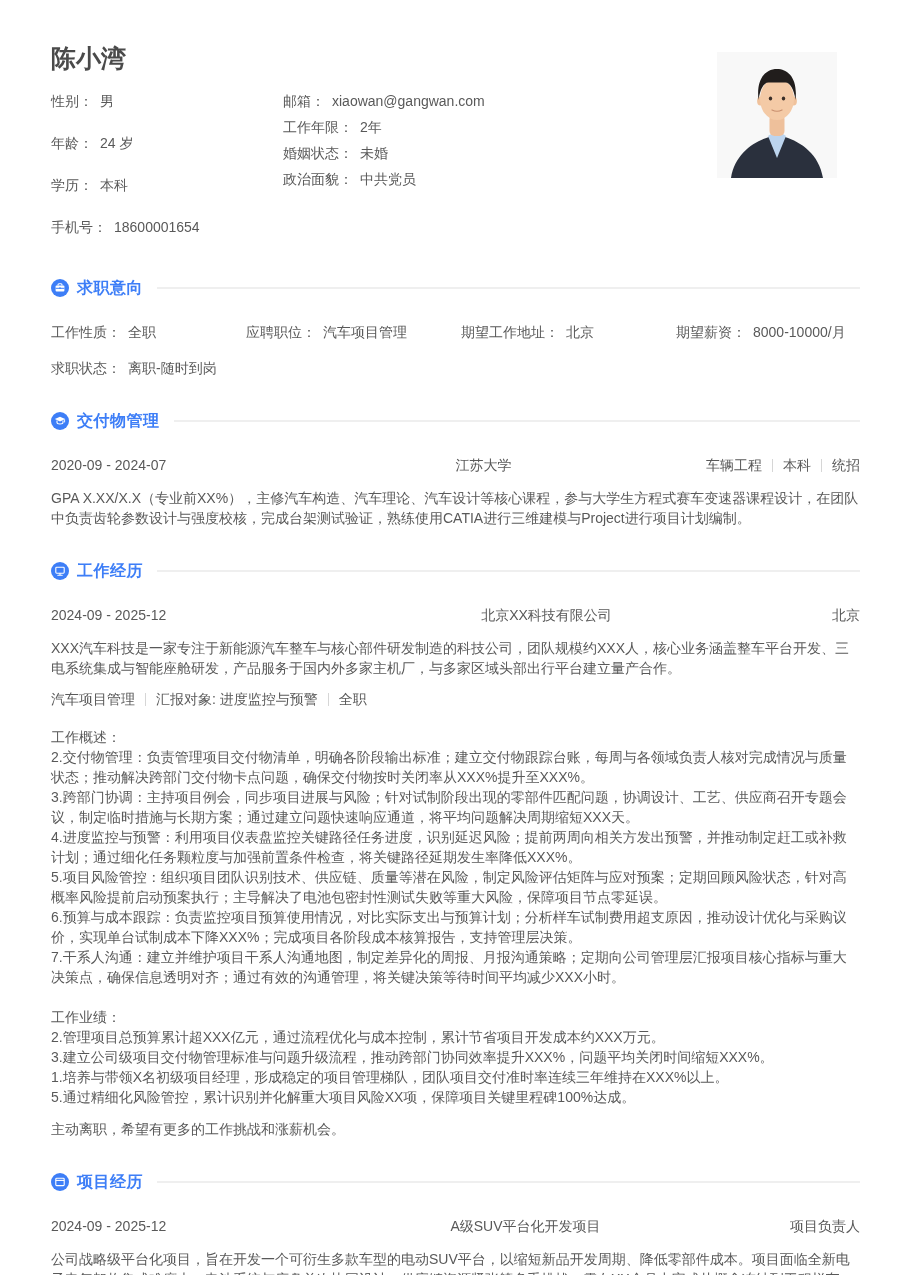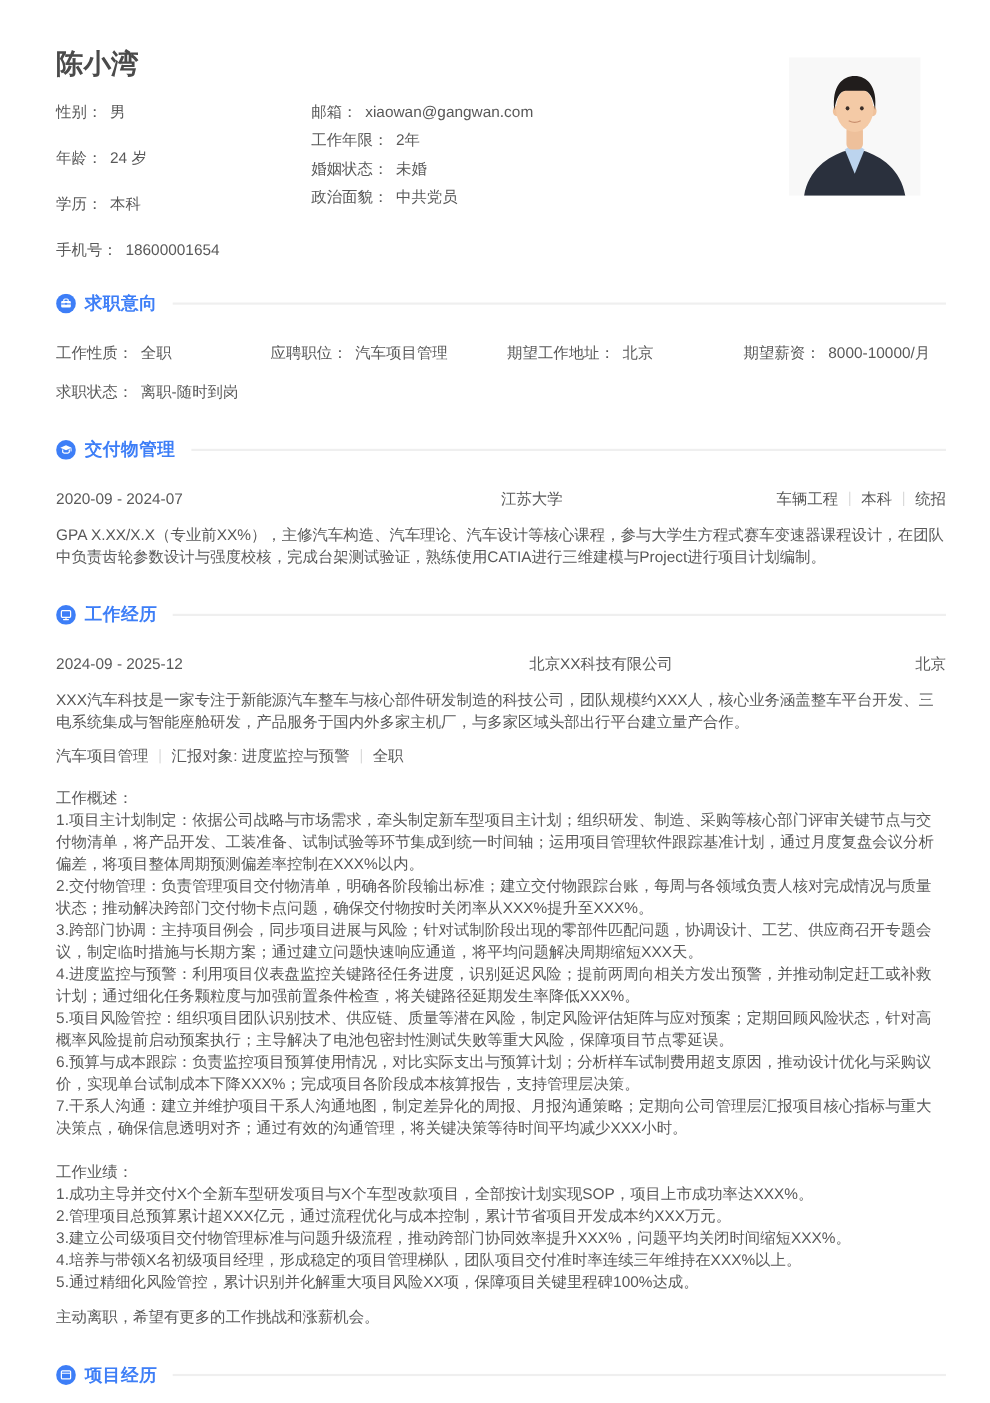"求职意向" .mt-sechead-first { margin-top: 26px -> 38px }
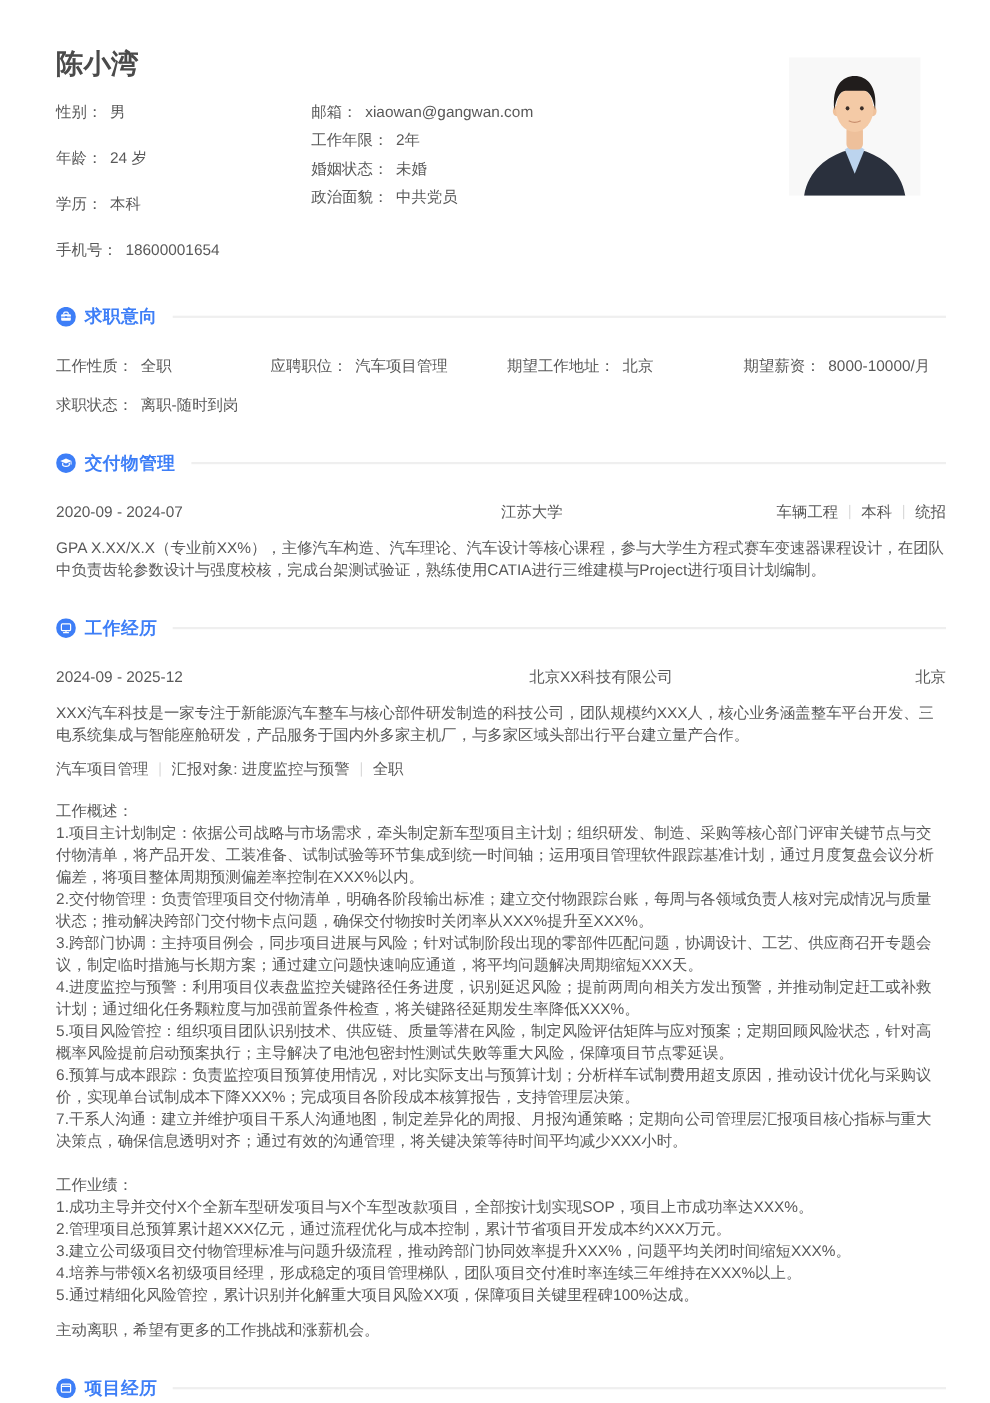"1.项目主计划制定：依据公司战略与市场需求，牵头制定新车型项目主计划；组织研发、" div.para { html: <div>1.项目主计划制定：依据公司战略与市场需求，牵头制定新车型项目主计划；组织研发、制造、采购等核心部门评审关键节点与交付物清单，将产品开发、工装准备、试制试验等环节集成到统一时间轴；运用项目管理软件跟踪基准计划，通过月度复盘会议分析偏差，将项目整体周期预测偏差率控制在XXX%以内。</div> -> none }
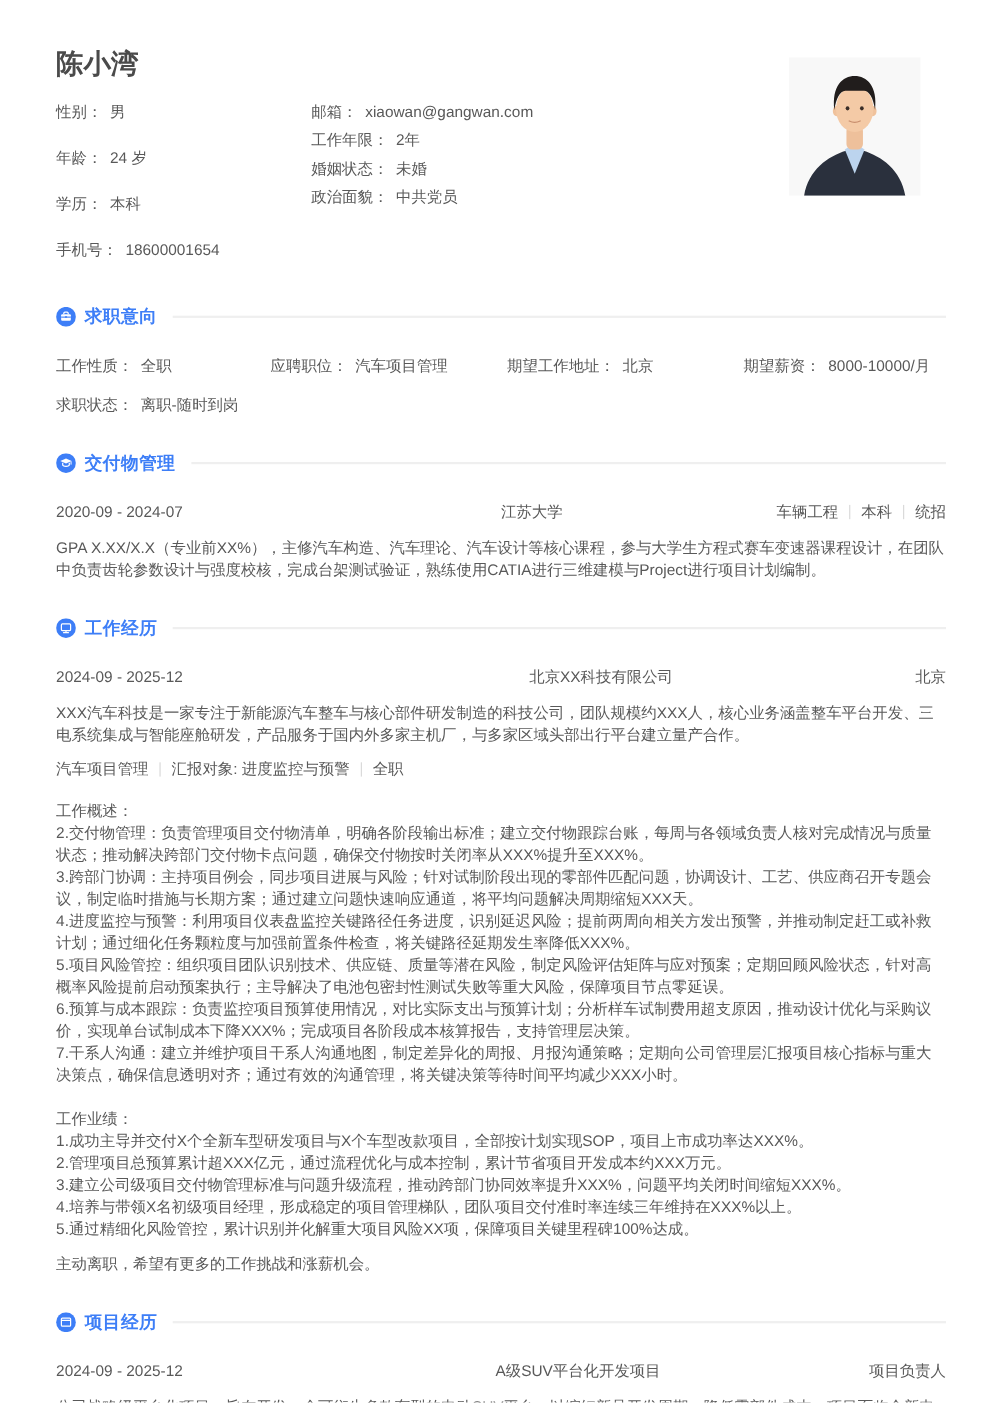"1.成功主导并交付X个全新车型研发项目与X个车型改款项目，全部按计划实现SOP，" div.para { html: <div>1.成功主导并交付X个全新车型研发项目与X个车型改款项目，全部按计划实现SOP，项目上市成功率达XXX%。</div> -> none }
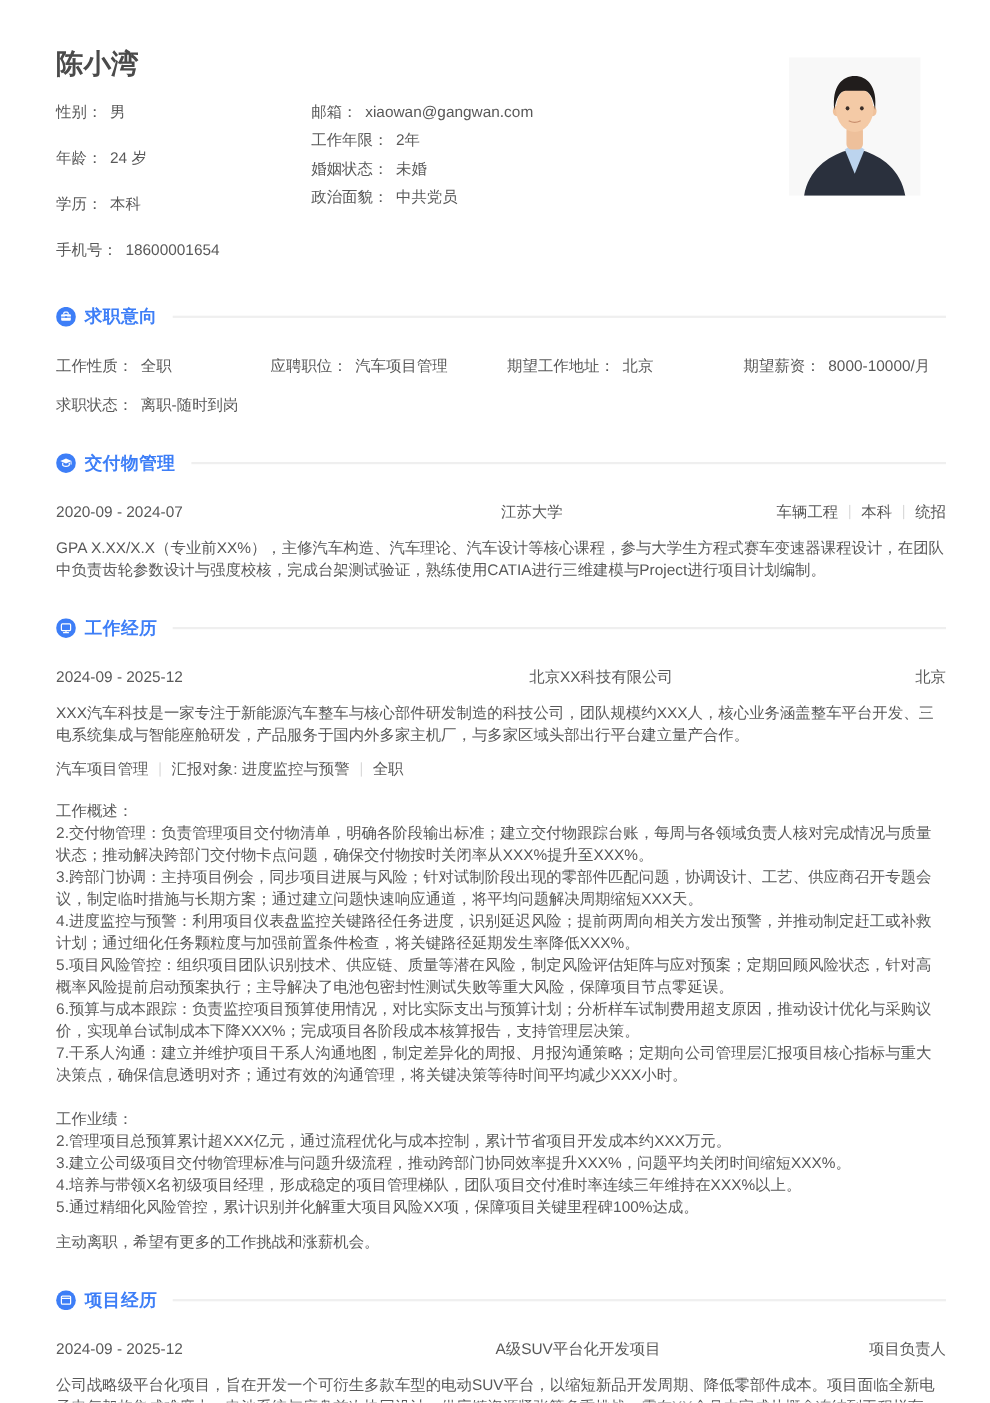"4.培养与带领X名初级项目经理，形成稳定的项目管理梯队，团队项目交付准时率连续三" div.para { text: 4 -> 1 }
